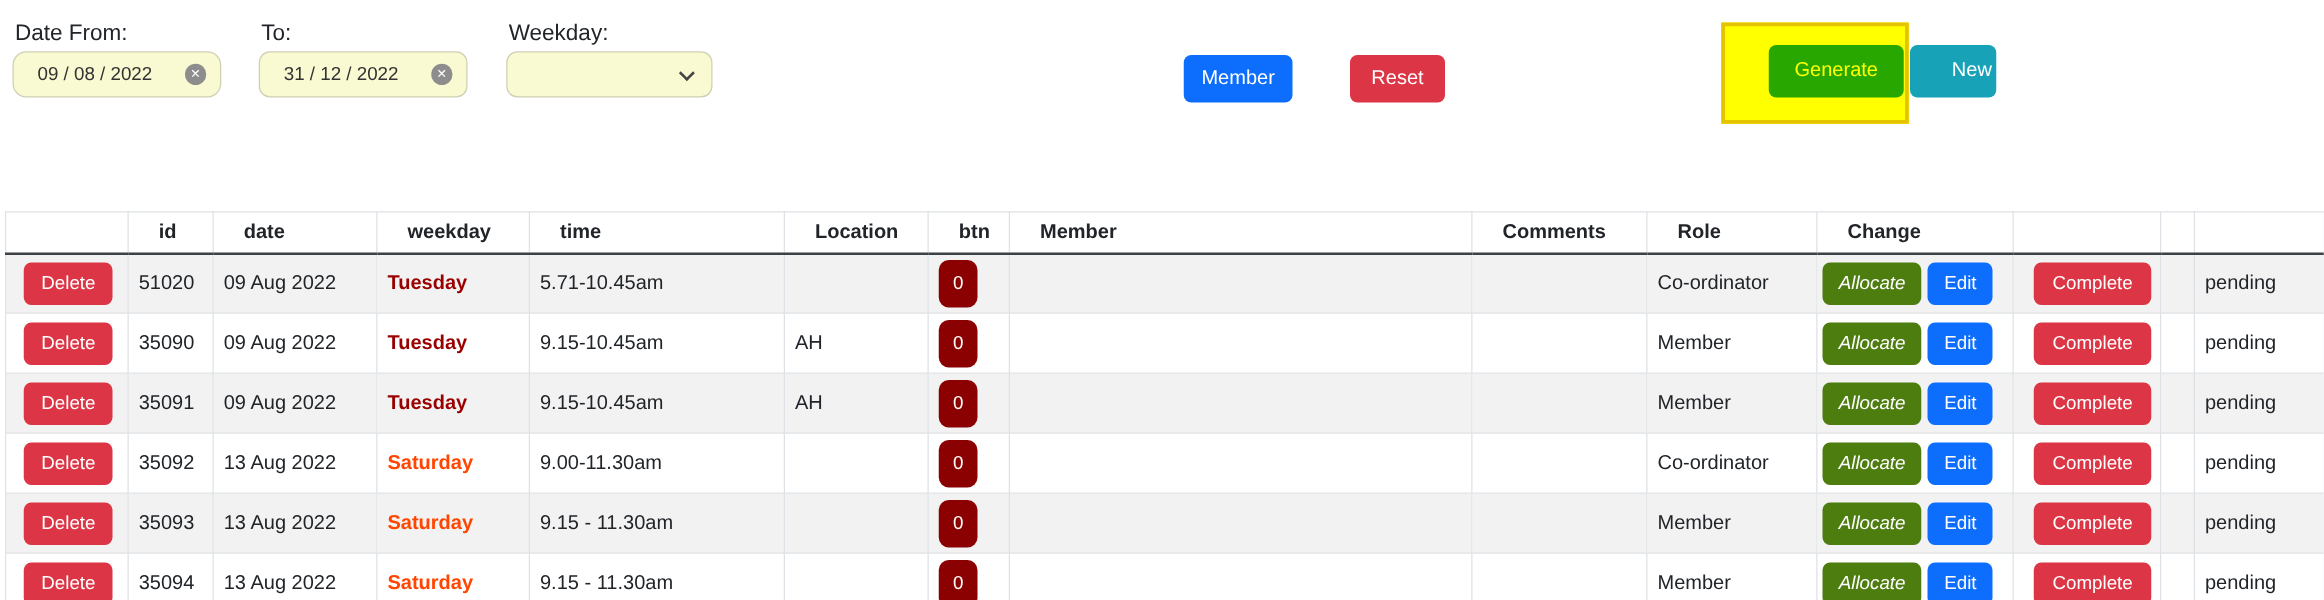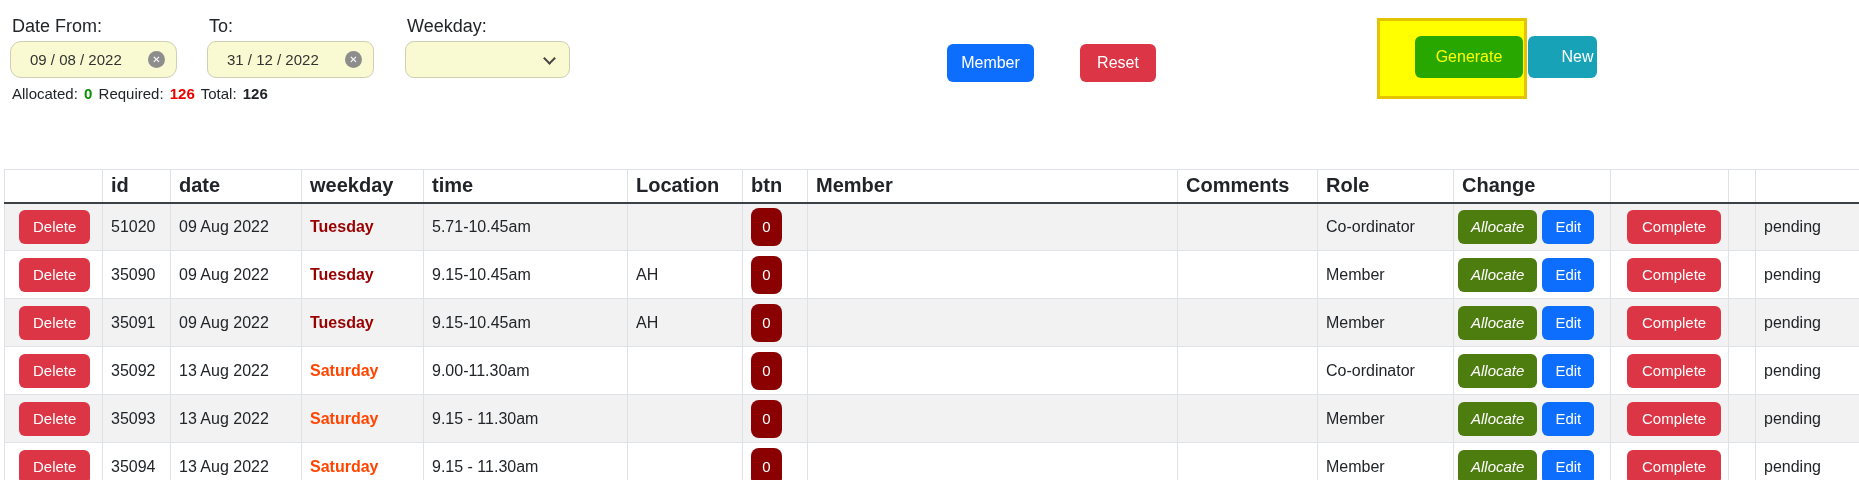"Allocated: 0 Required: 126 Total:" div.summary { html: <div> <span>Allocated:</span> <span>0</span> <span>Required:</span> <span>126</span> <span>Total:</span> <span>126</span> </div> -> none }
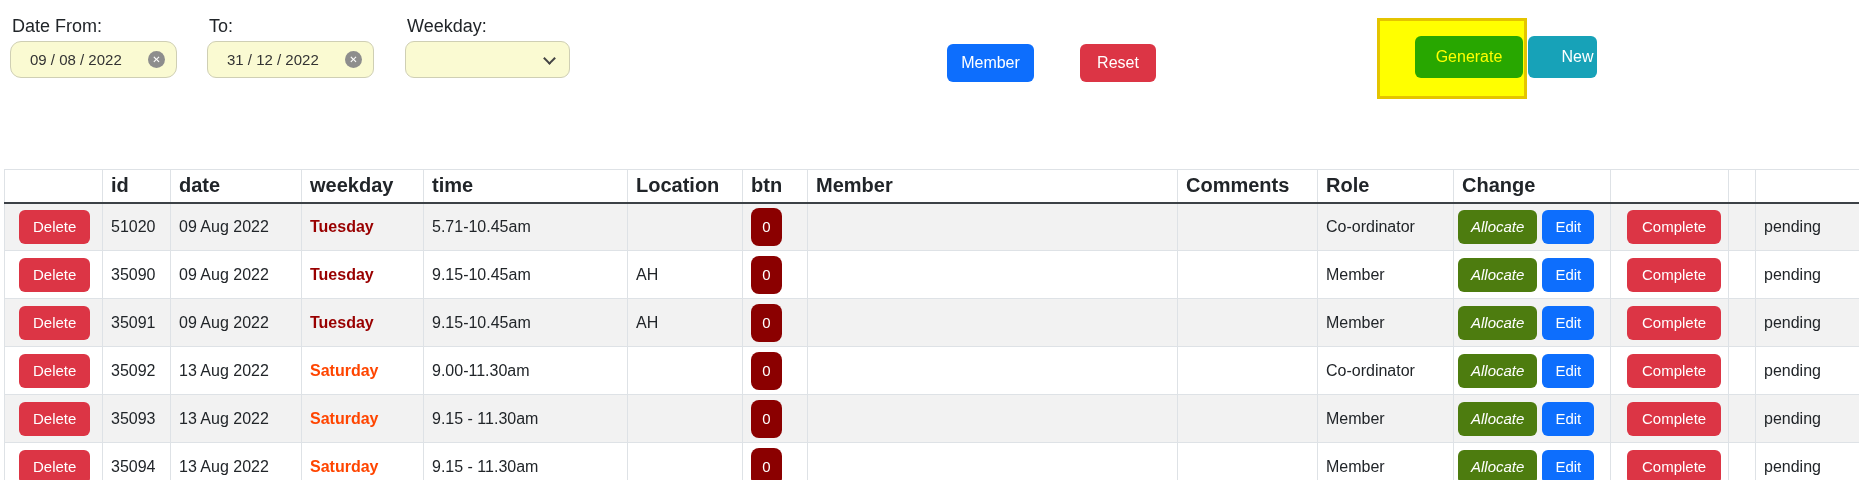"id" .roster thead th { font-size: 20px -> 16px; padding: 0 8px -> 0 24px }
